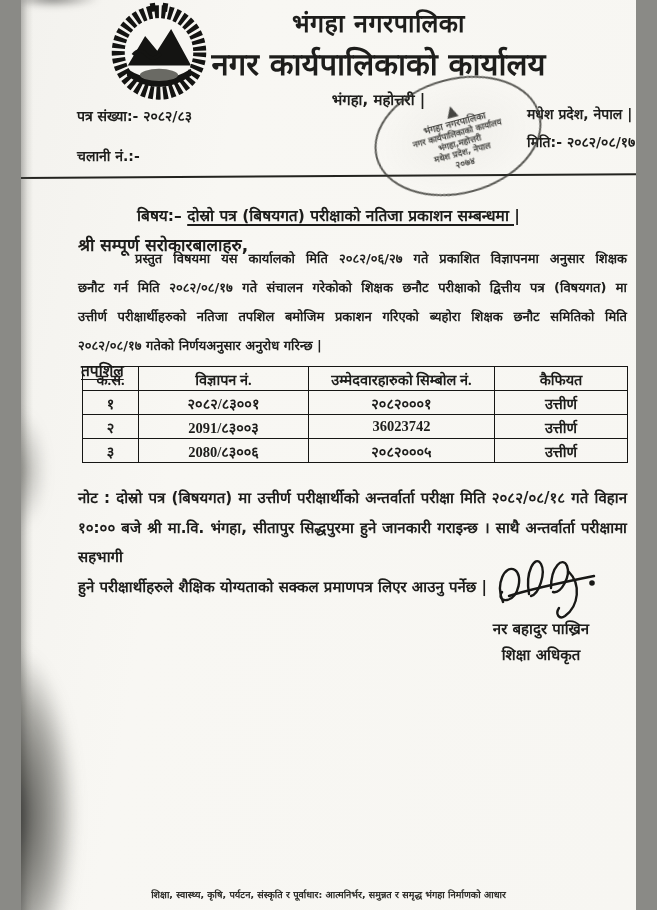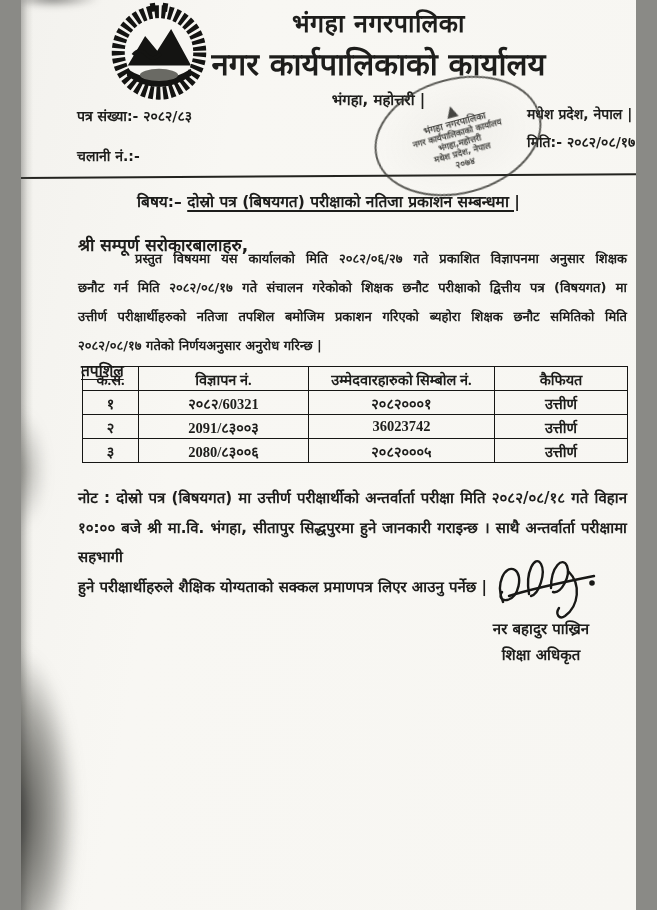"बिषय:– दोस्रो पत्र (बिषयगत) परीक्षाको" .subject { top: 190px -> 204px }
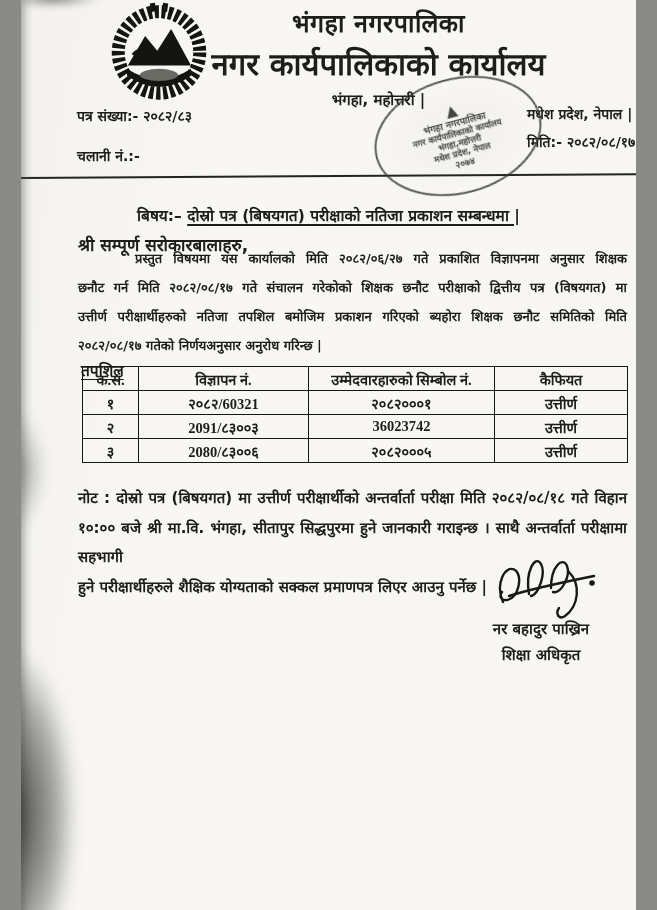"२०८२/60321" td { text: २०८२/60321 -> २०८२/८३००१ }
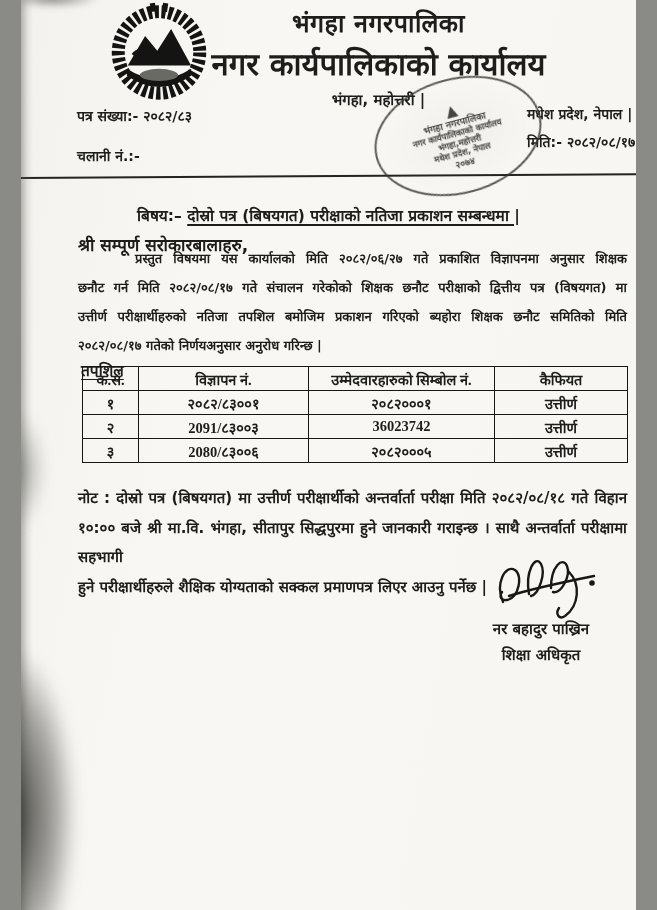"शिक्षा, स्वास्थ्य, कृषि, पर्यटन," div.footer { html: none -> <div>शिक्षा, स्वास्थ्य, कृषि, पर्यटन, संस्कृति र पूर्वाधार: आत्मनिर्भर, समुन्नत र समृद्ध भंगहा निर्माणको आधार</div> }
